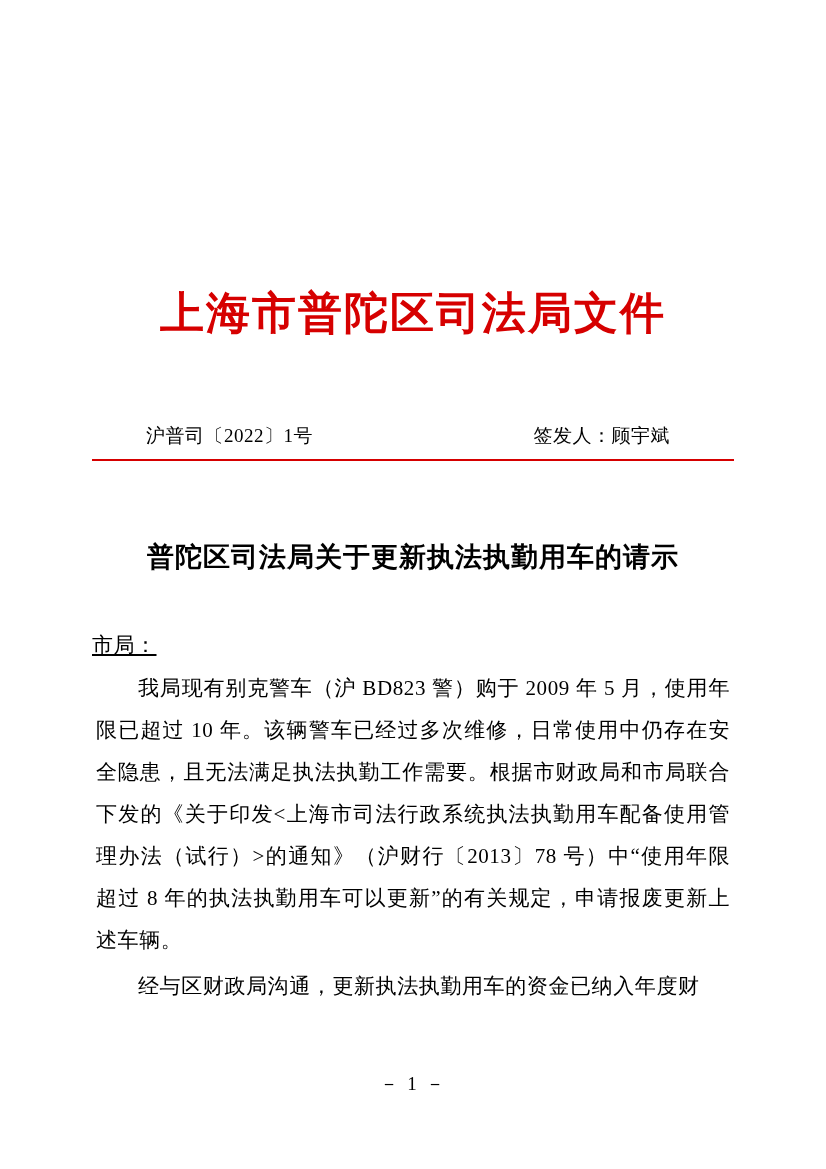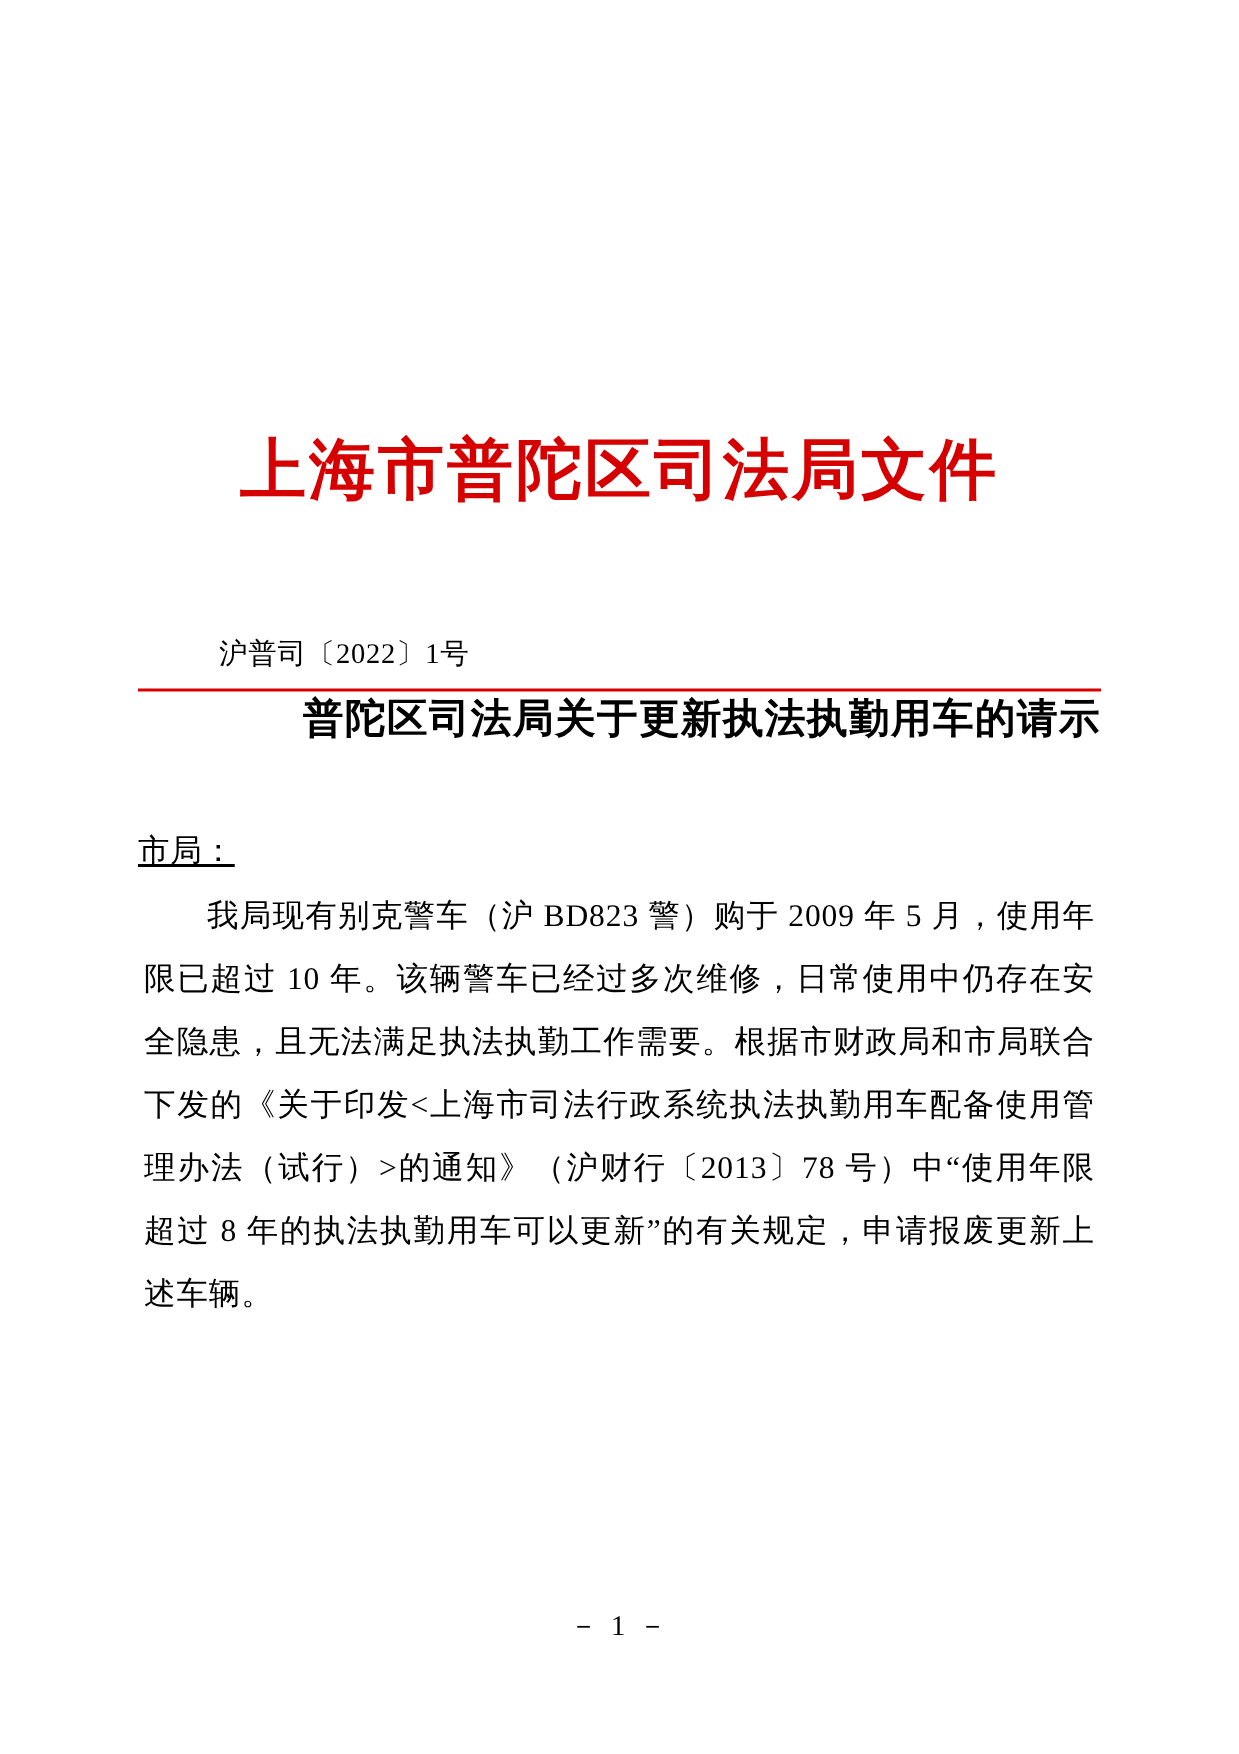"签发人：顾宇斌" span.meta-right { html: none -> <span>签发人：顾宇斌</span> }
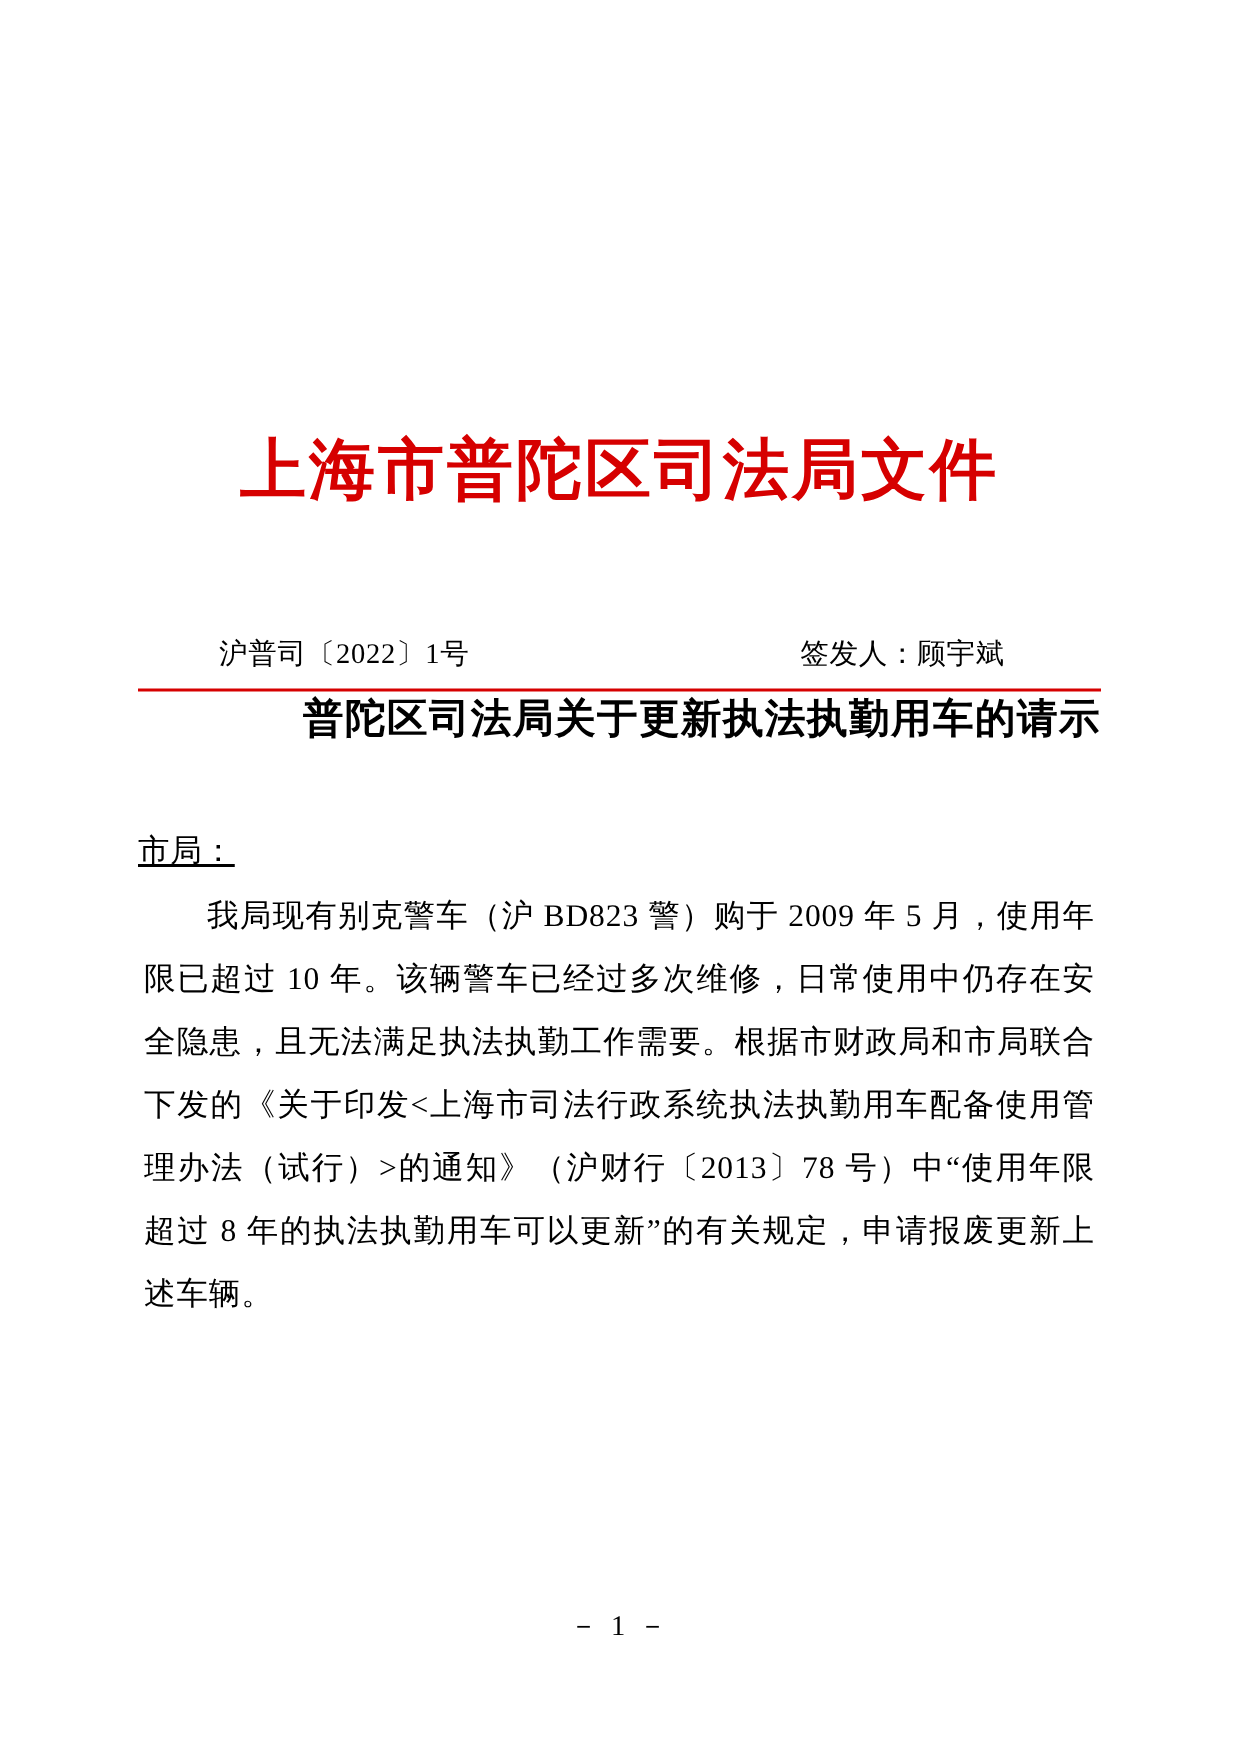"普陀区司法局关于更新执法执勤用车的请示" .subject { padding-top: none -> 78px; text-align: right -> center }
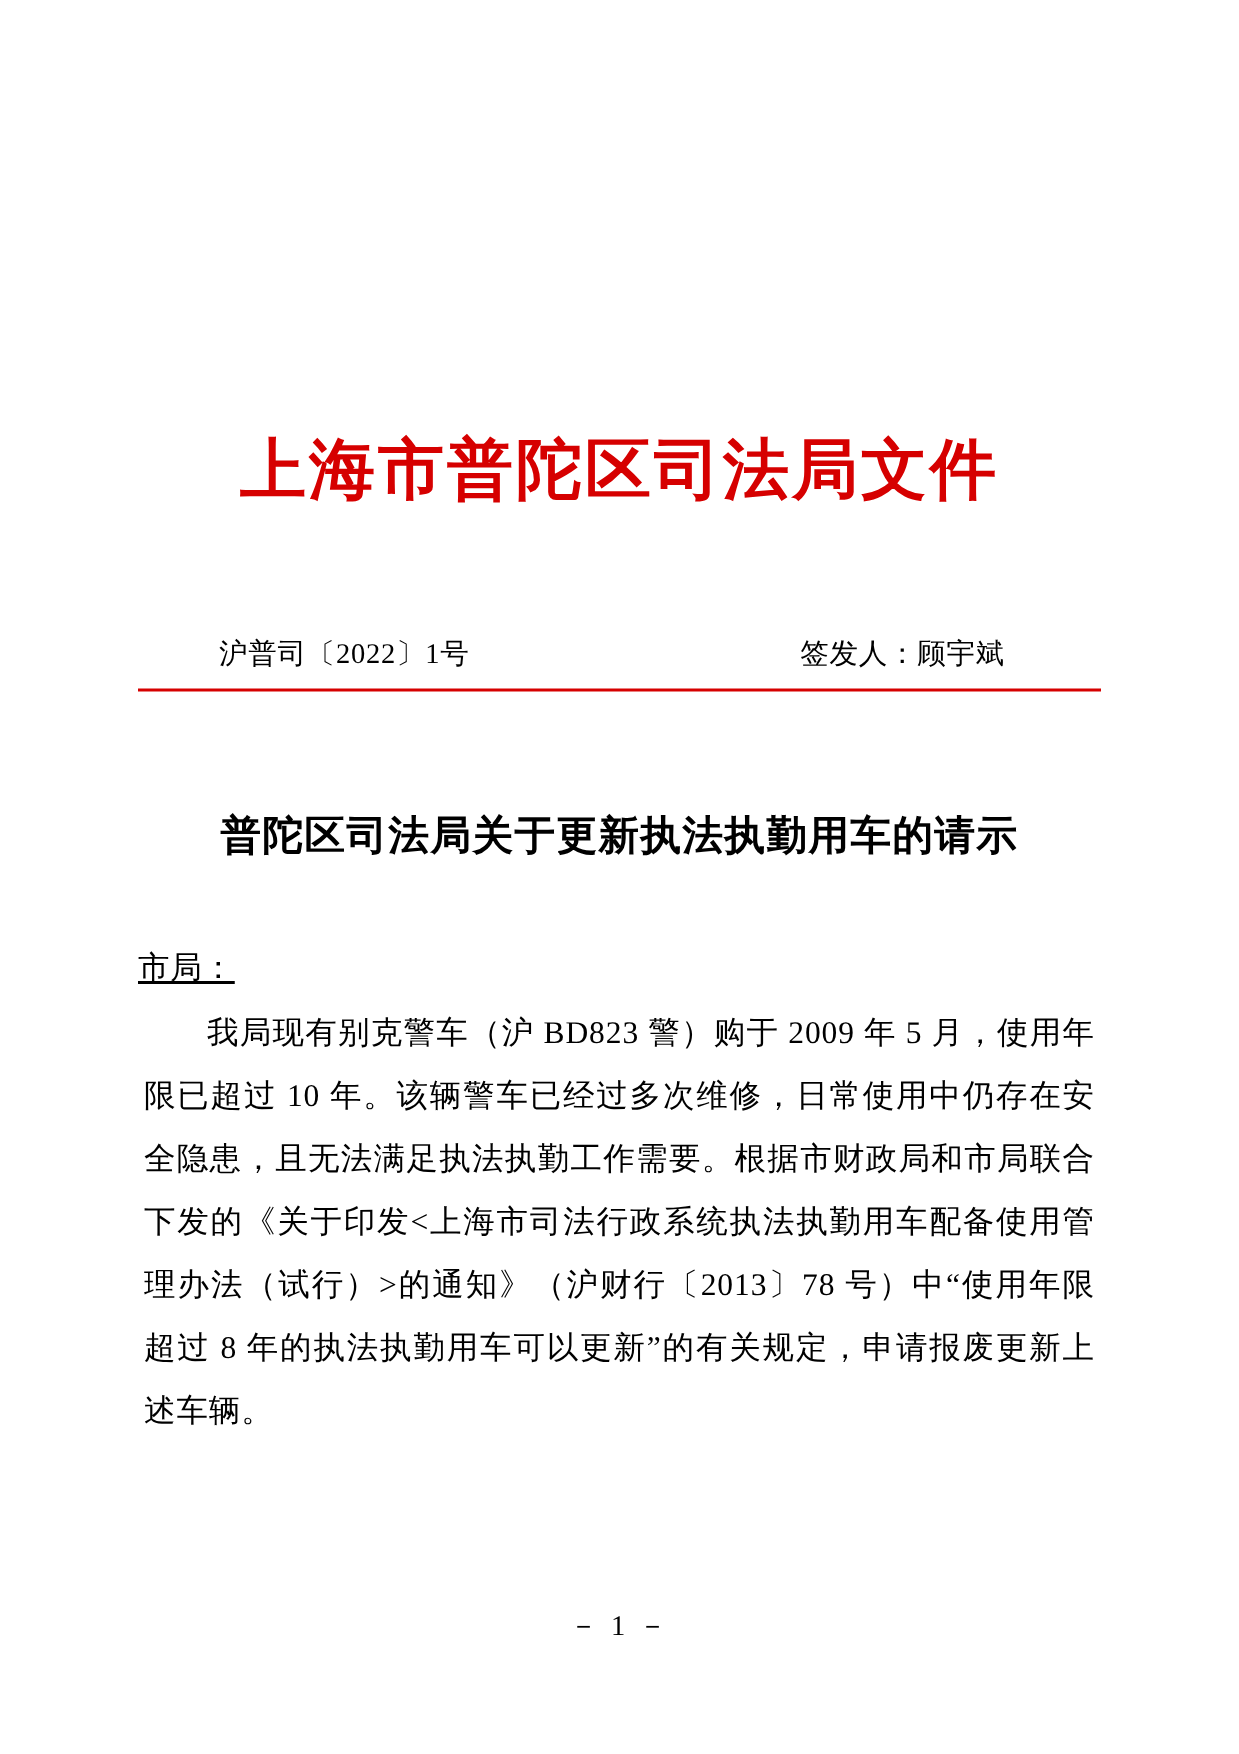"经与区财政局沟通，更新执法执勤用车的资金已纳入年度财" p { html: none -> <p>经与区财政局沟通，更新执法执勤用车的资金已纳入年度财</p> }
